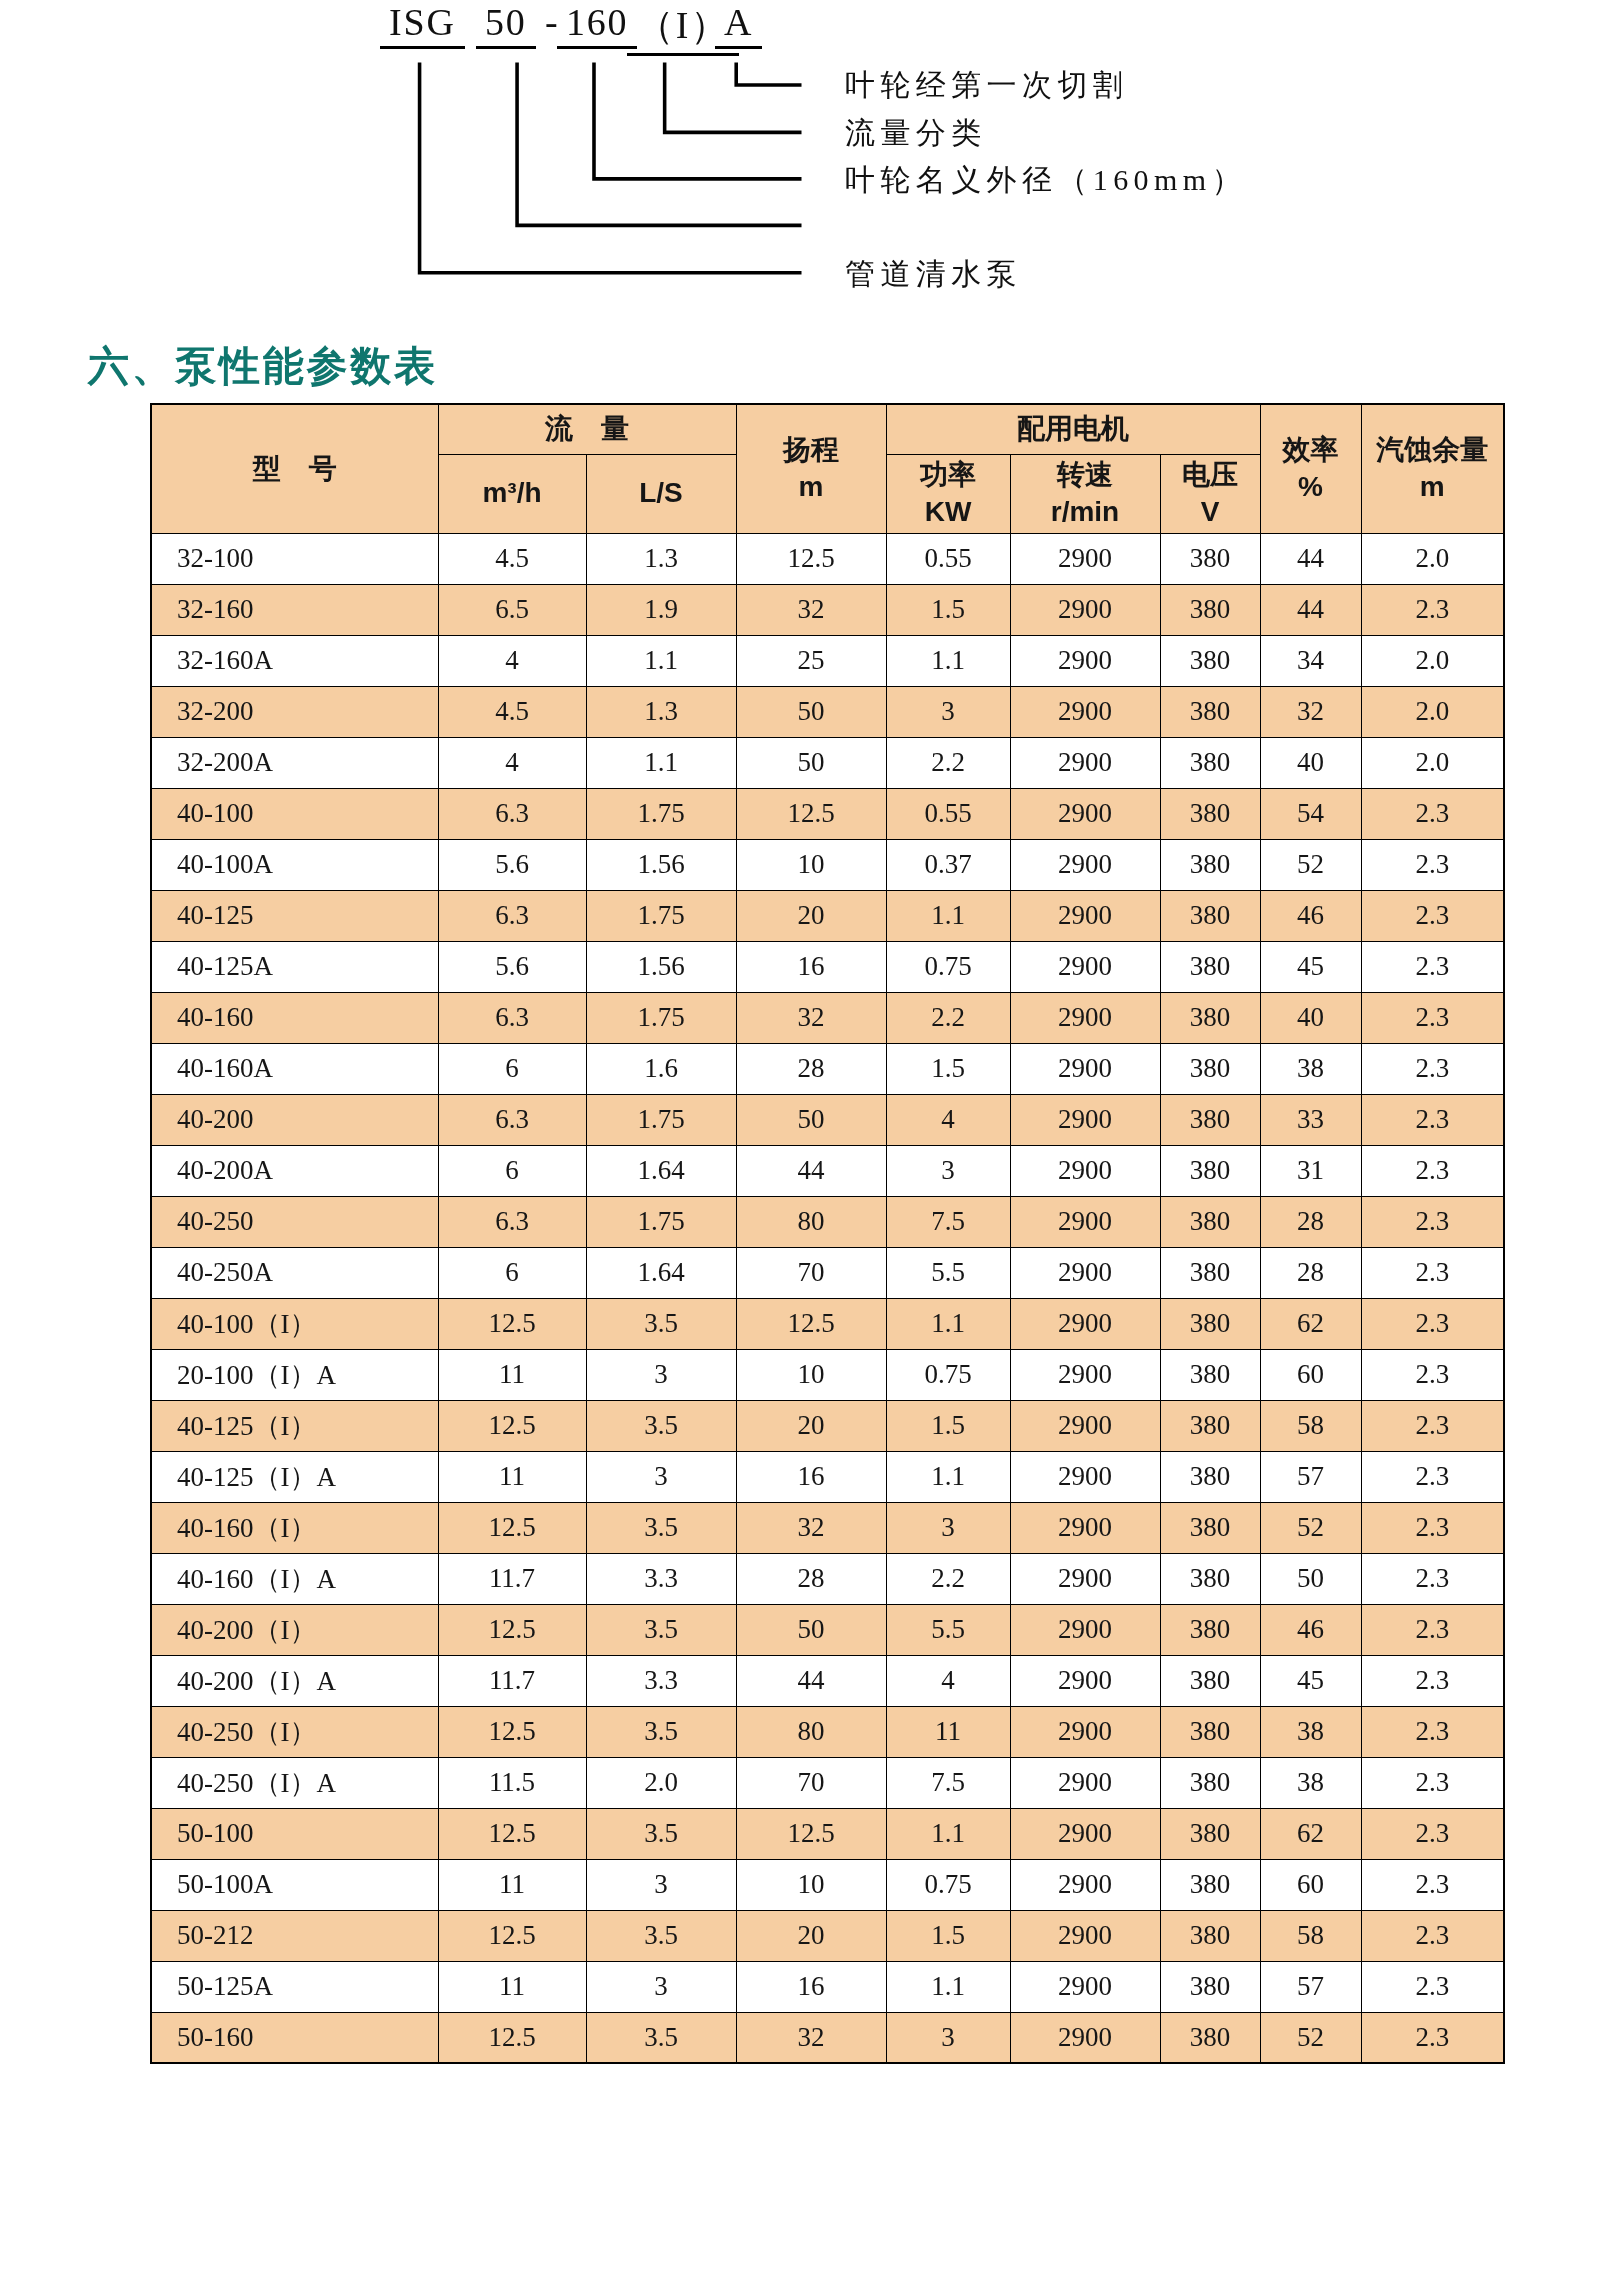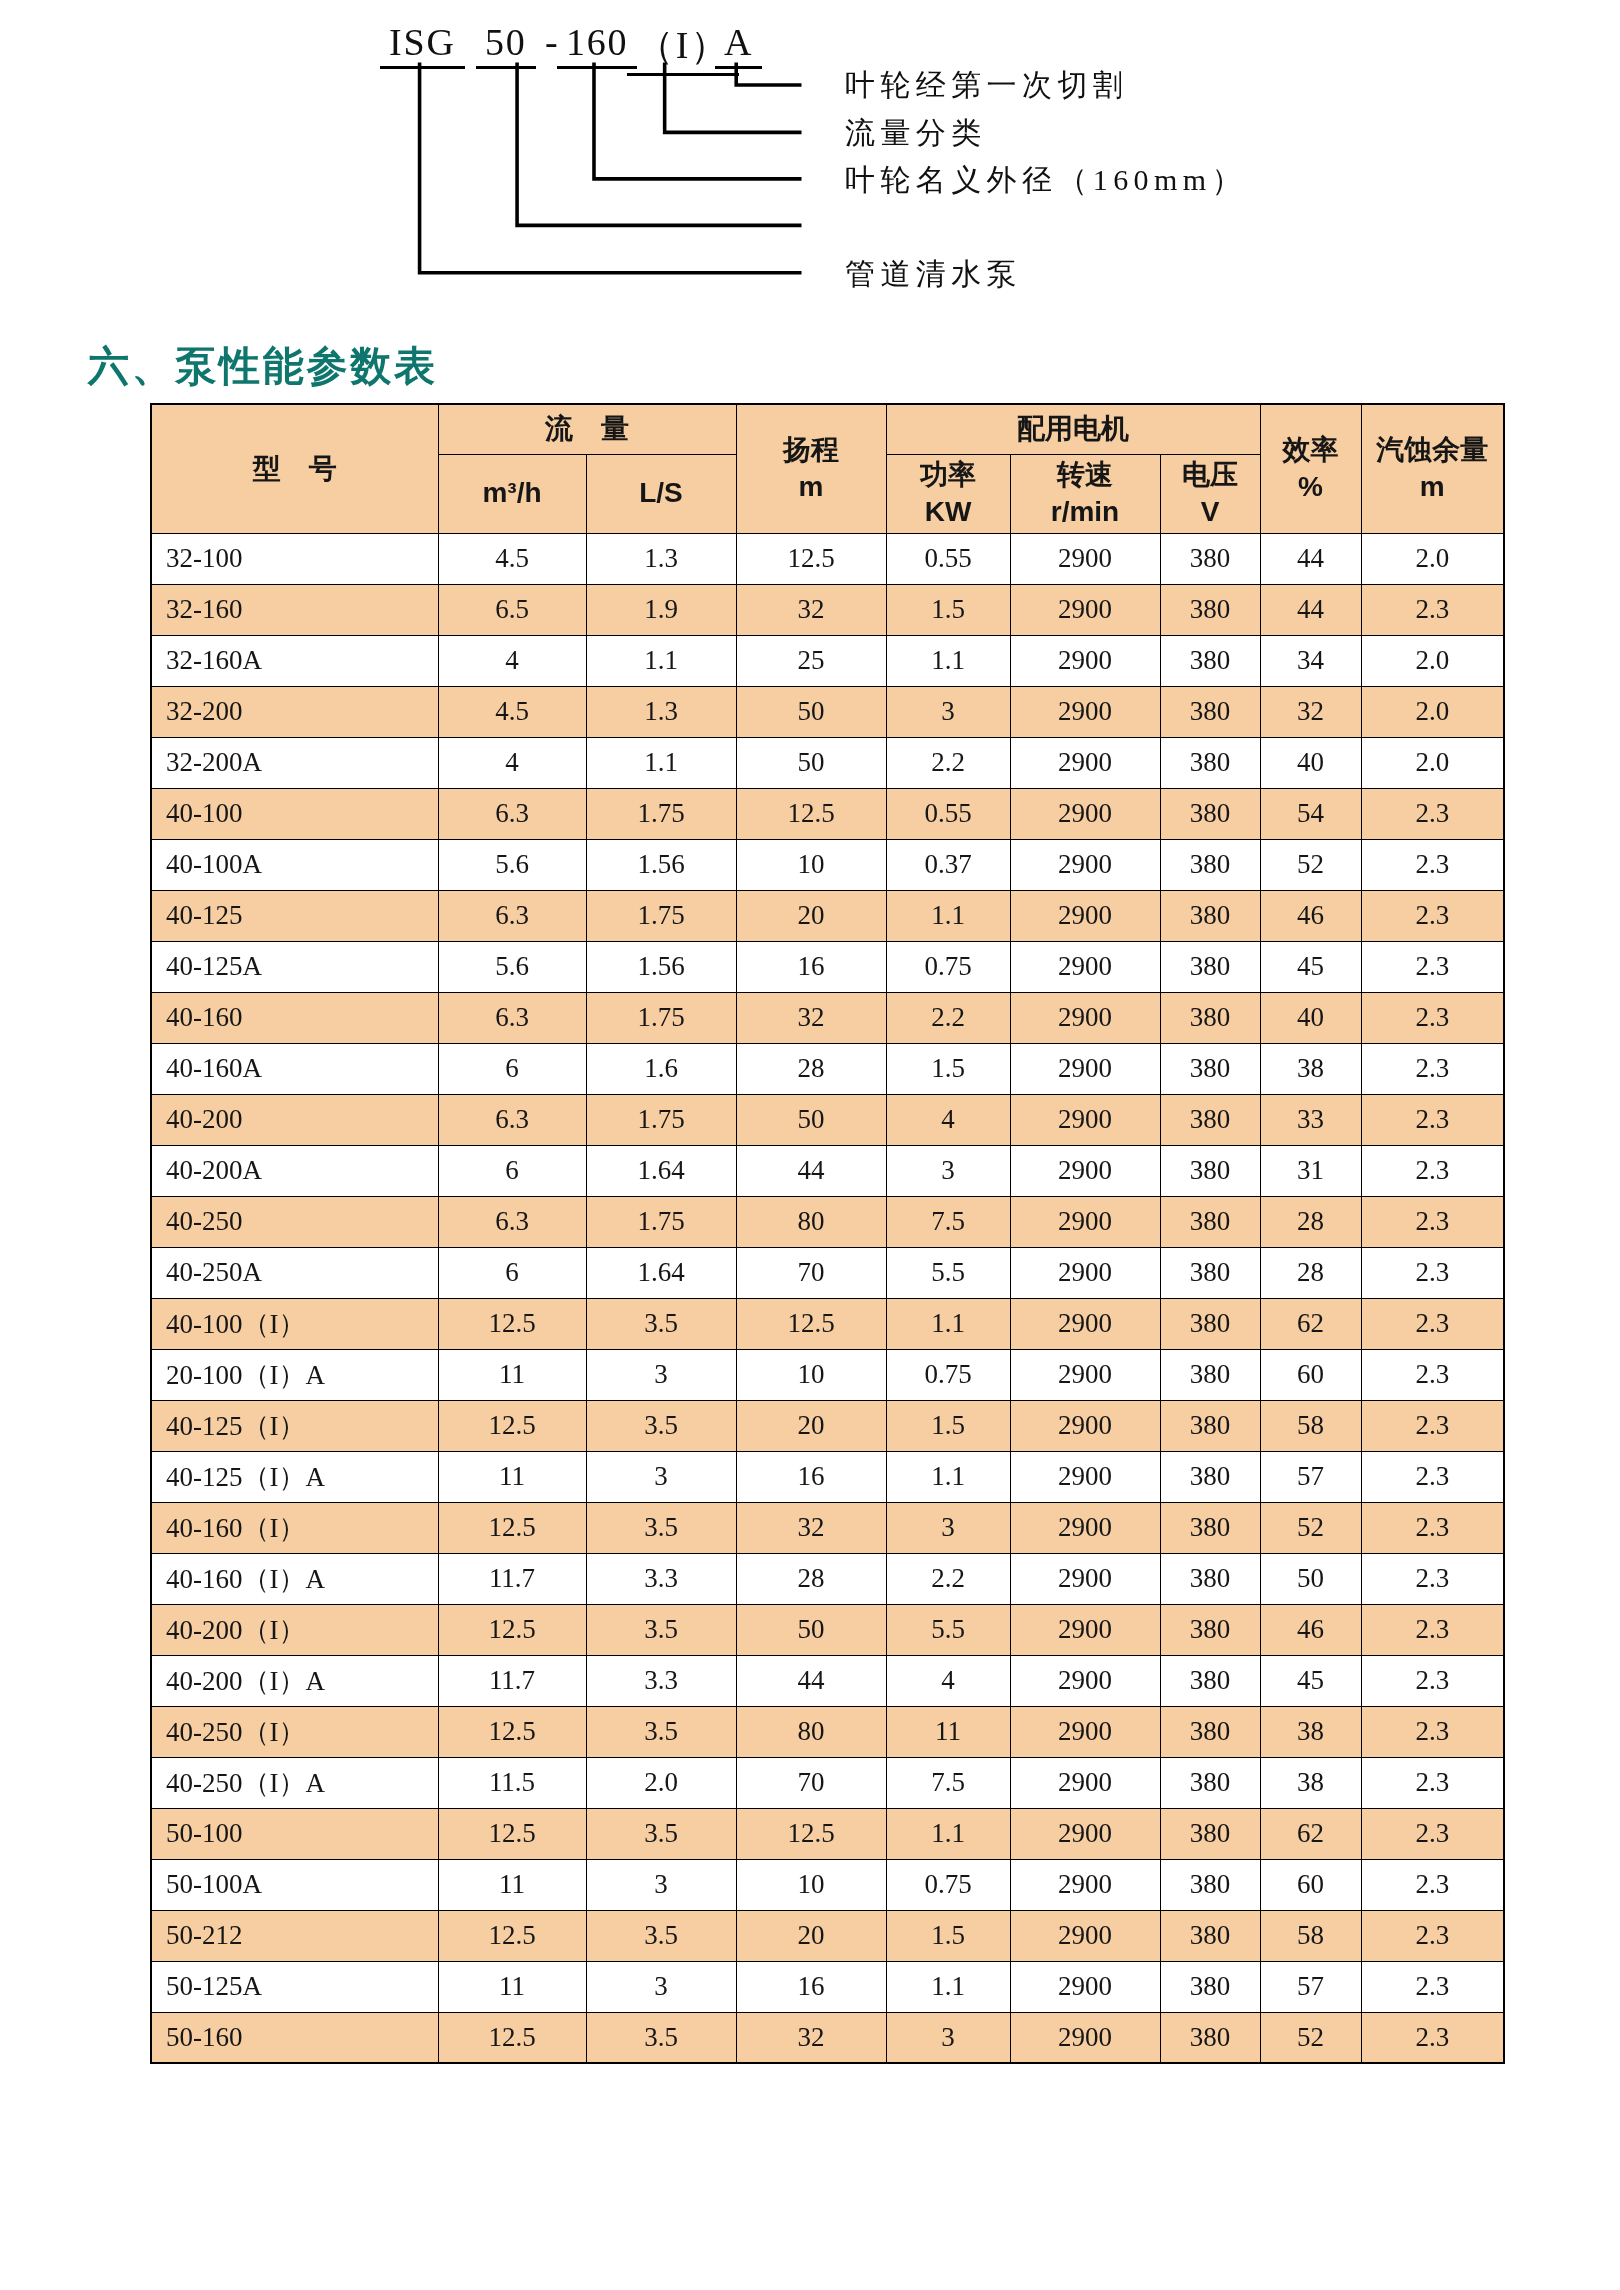"ISG" .code-part { top: 20px -> 0 }
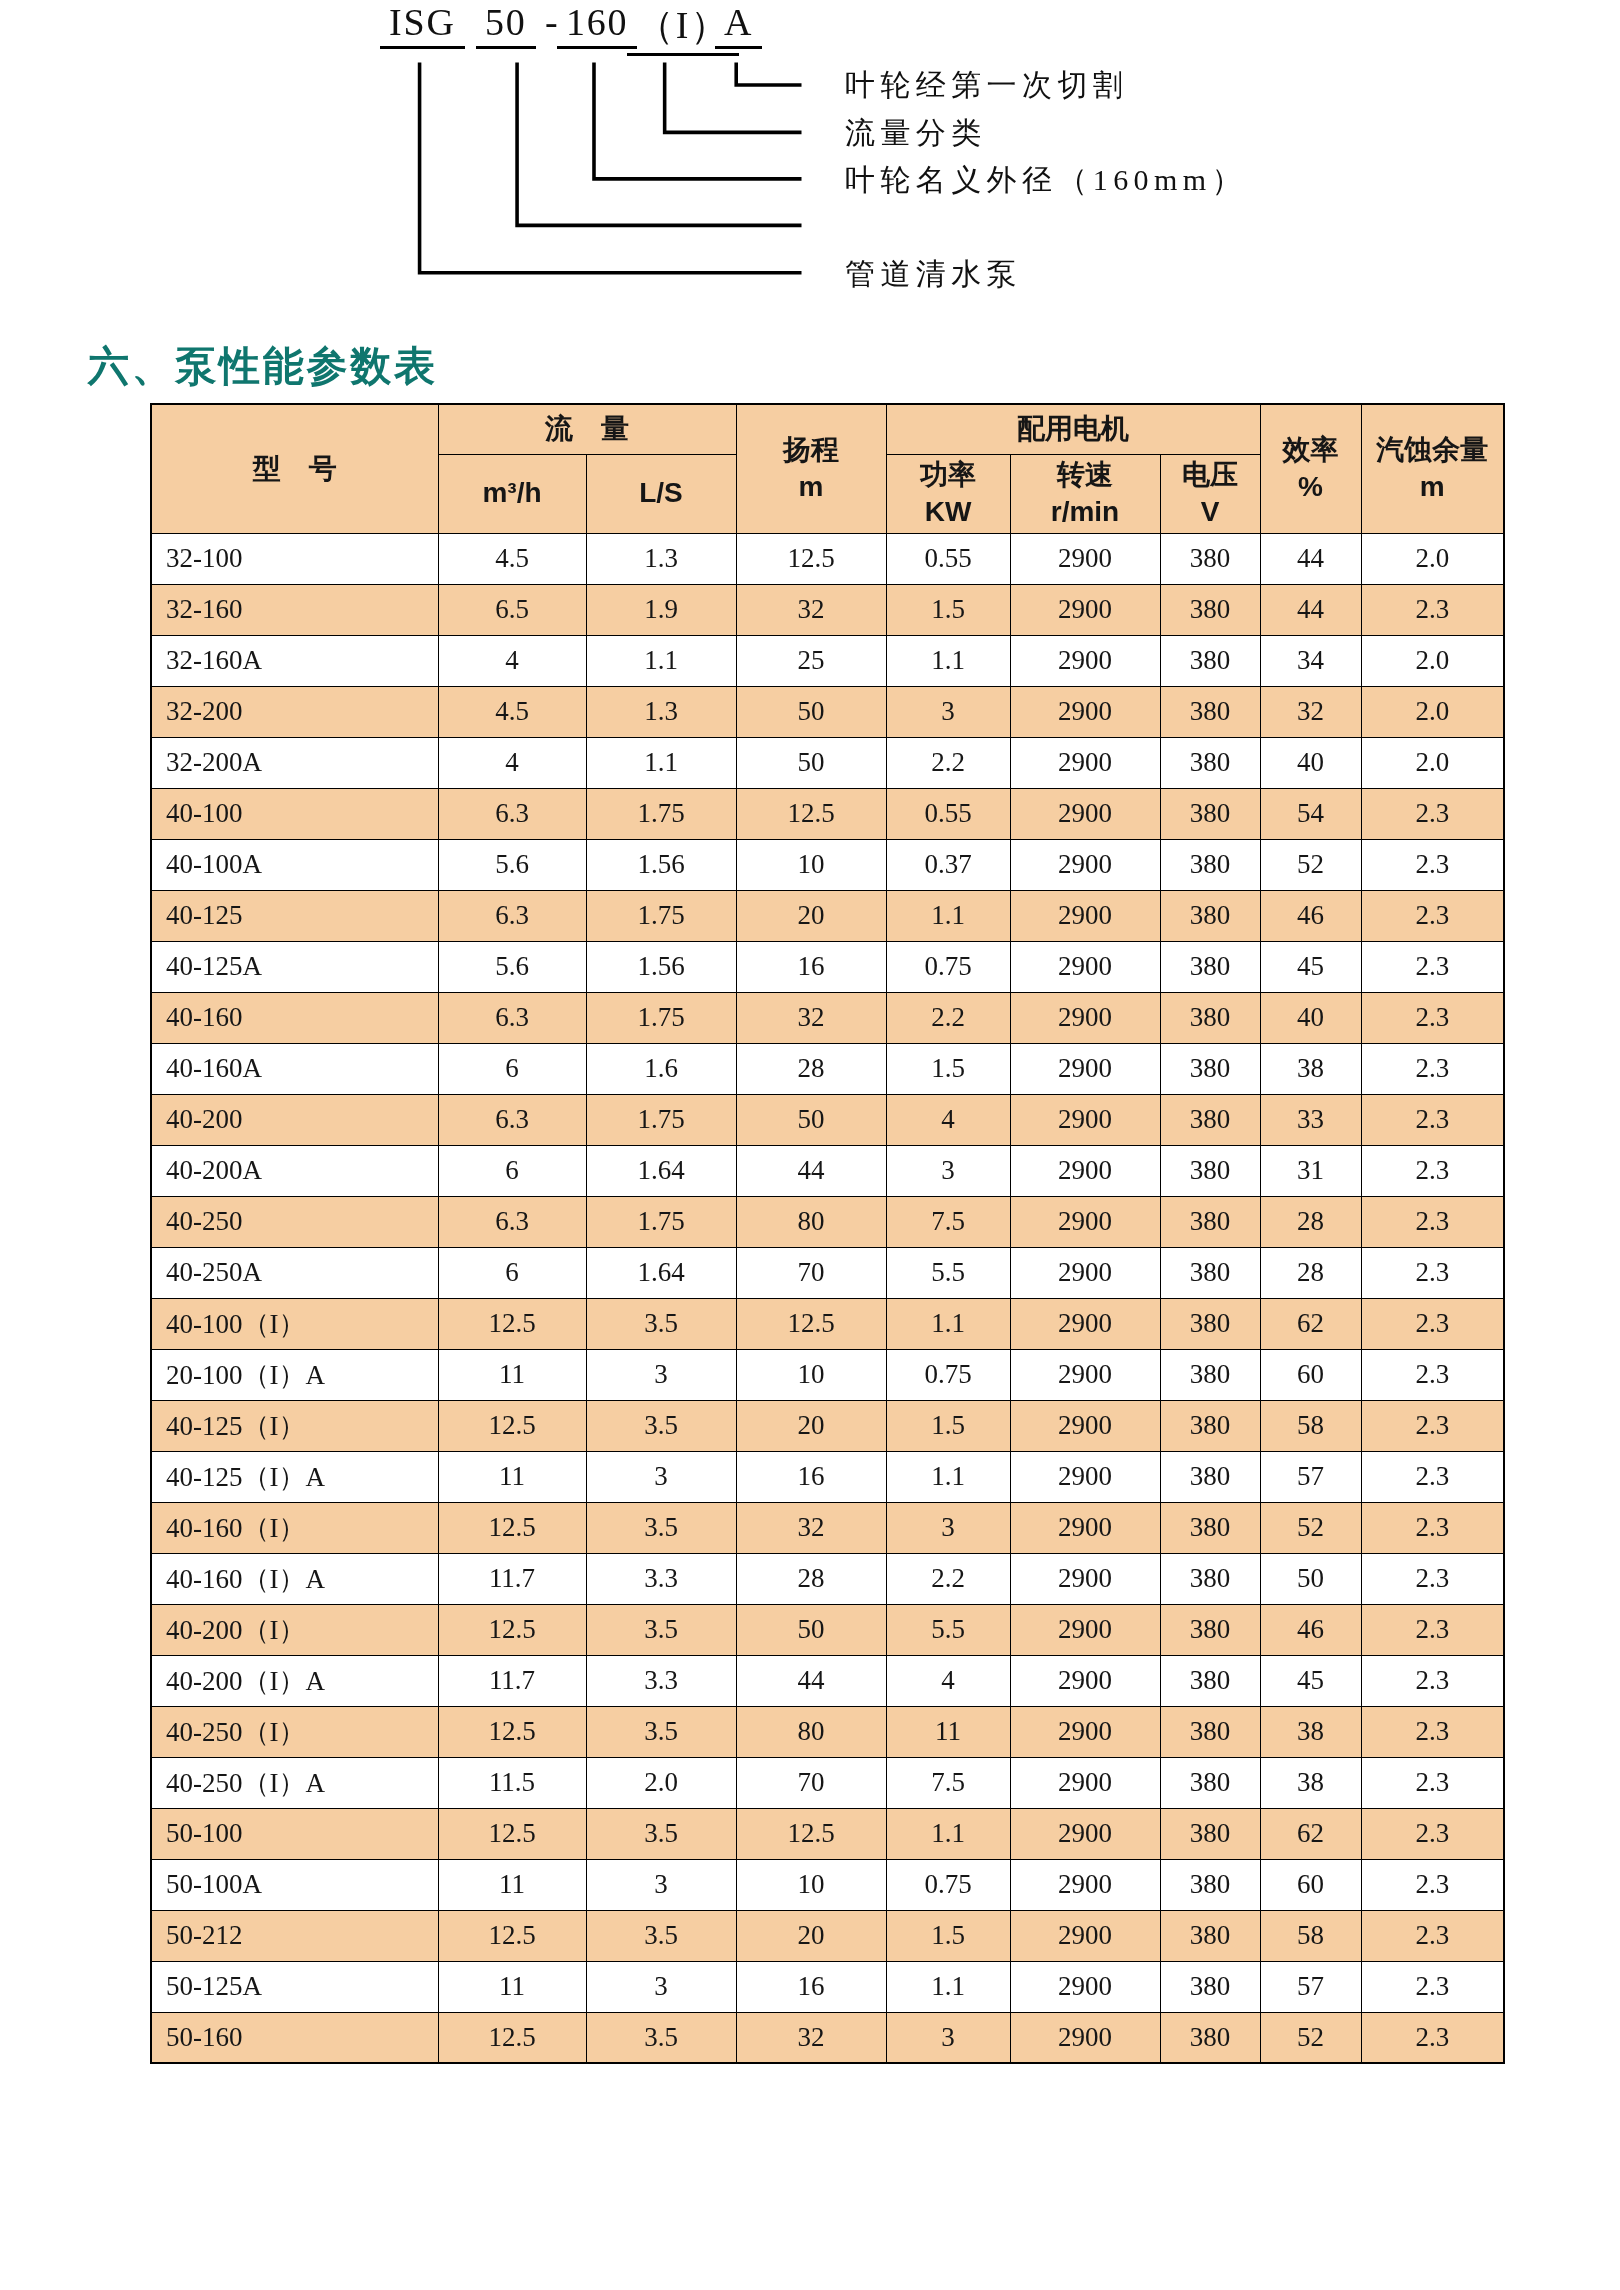"32-100" .pump-table td.model-cell { padding-left: 14px -> 25px }
